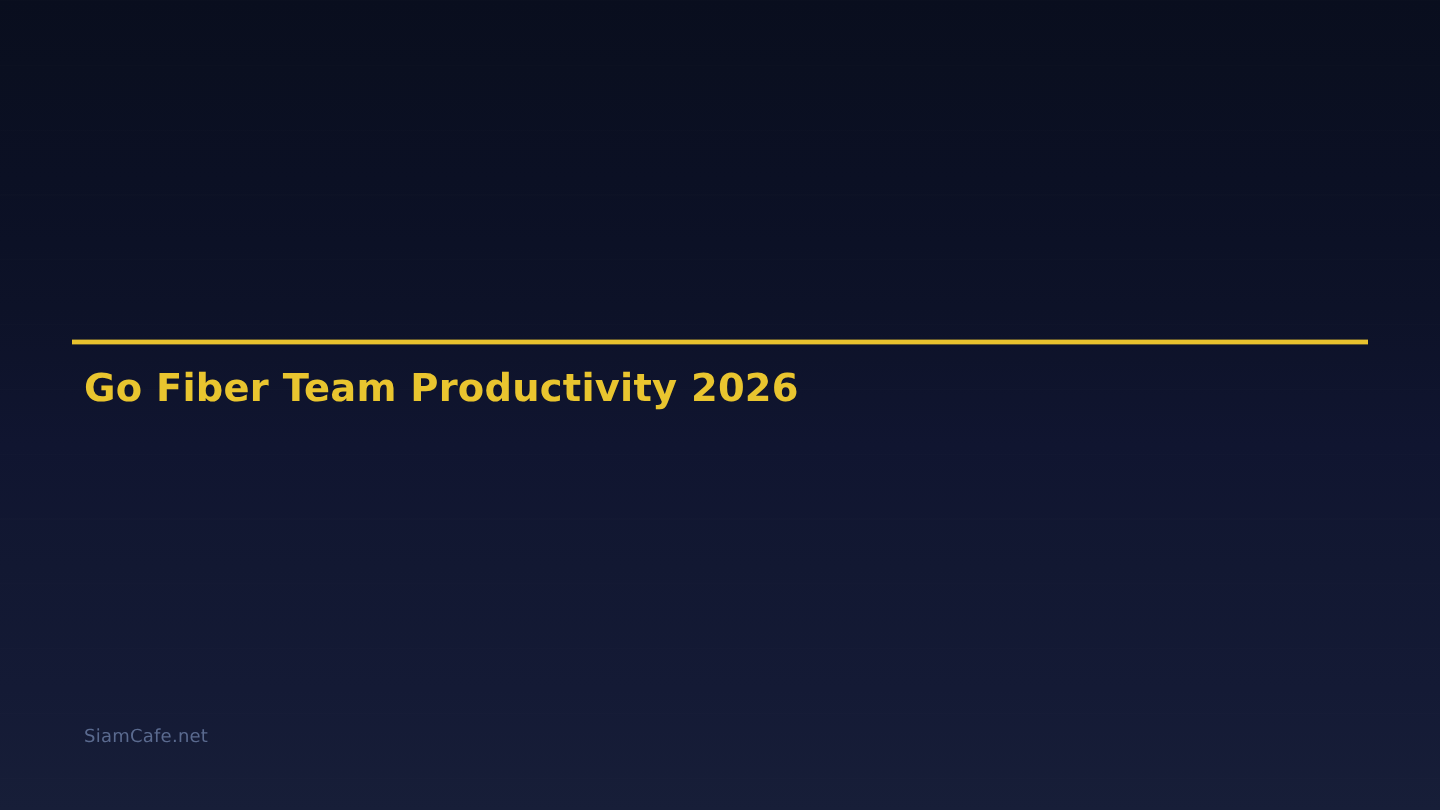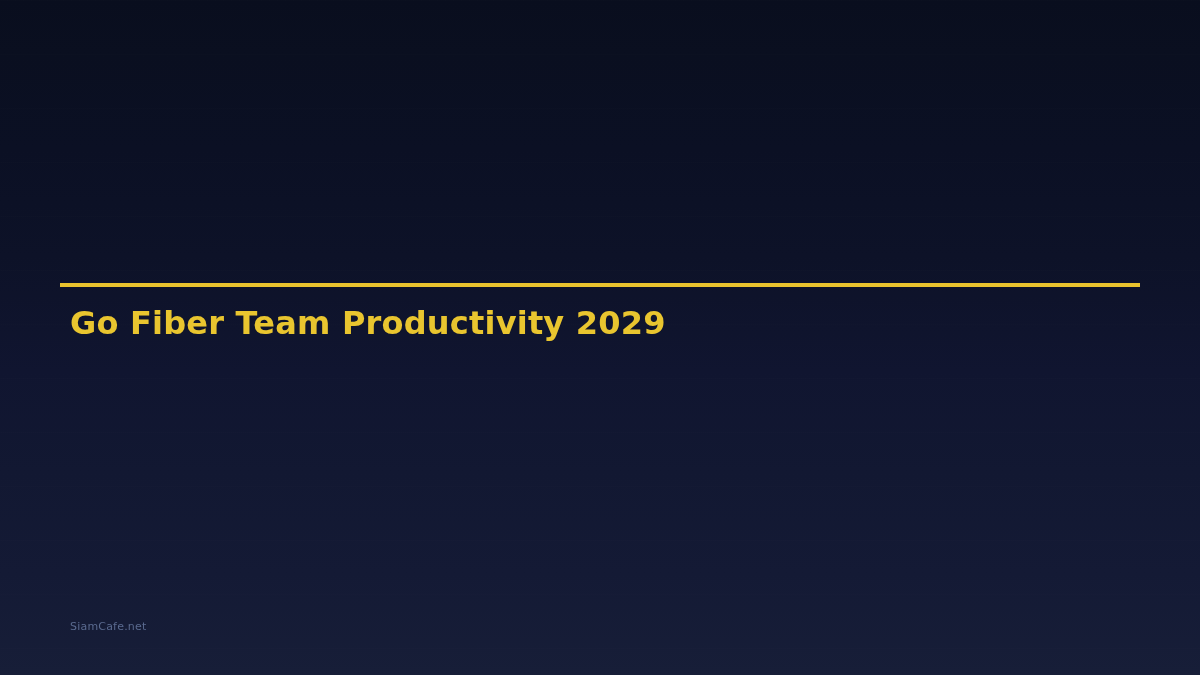"Go Fiber Team Productivity 2029" h1.slide-title { text: 2029 -> 2026 }
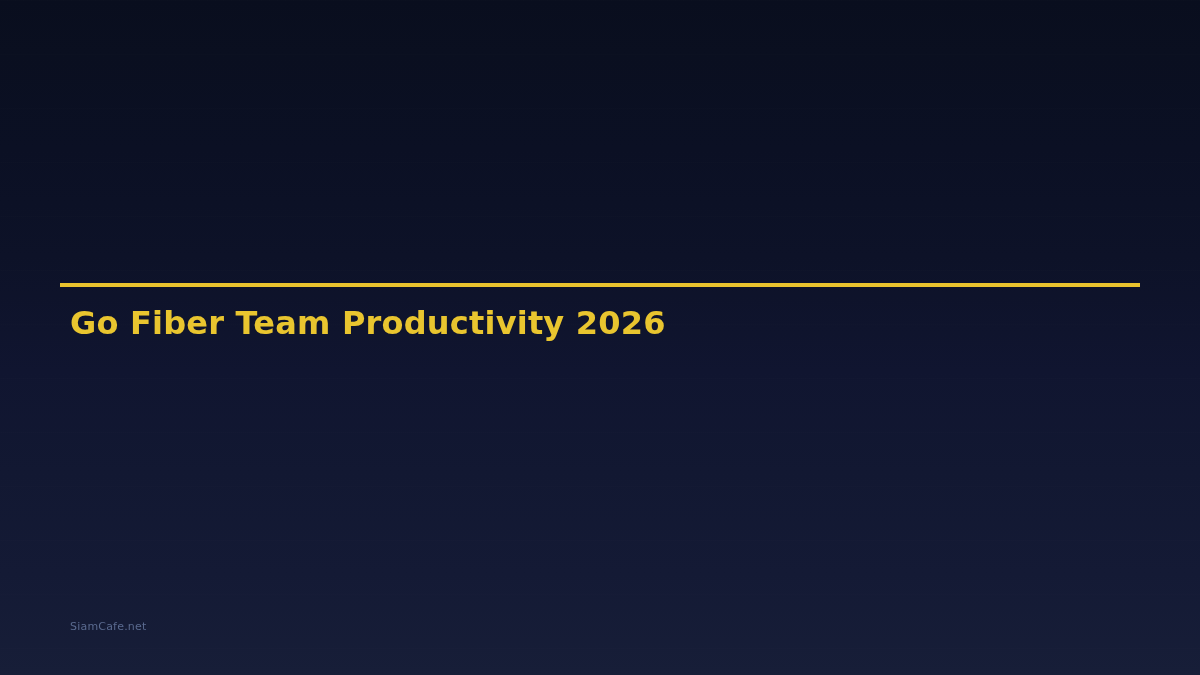"SiamCafe.net" .footer-brand { font-size: 11px -> 15px; top: 620px -> 604px }
